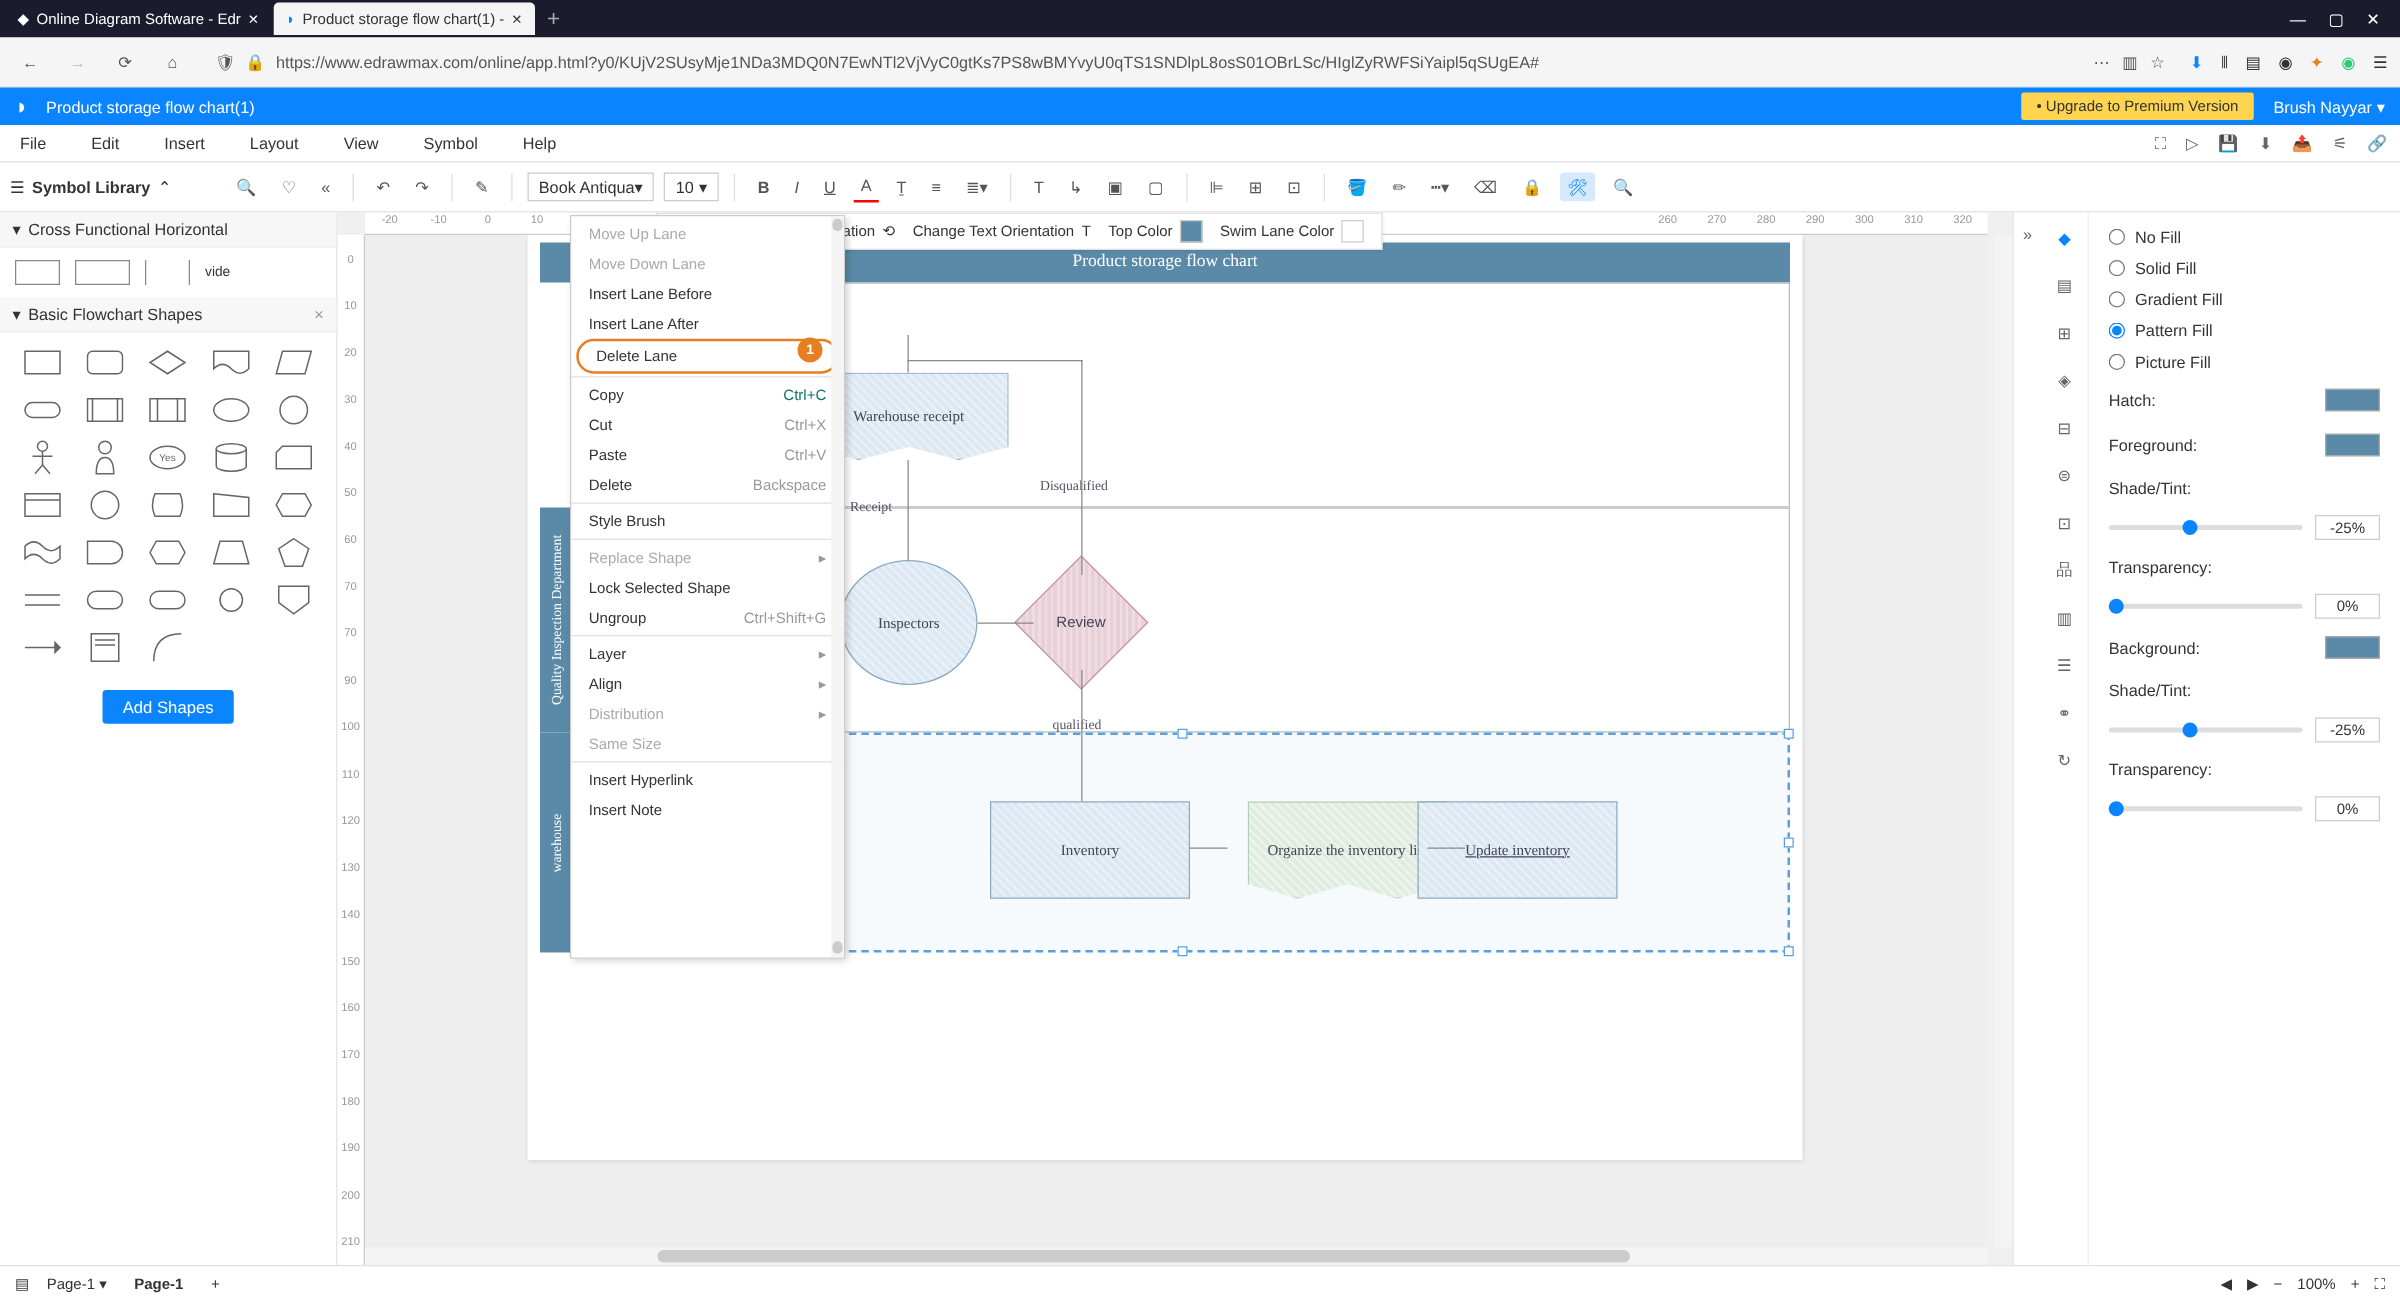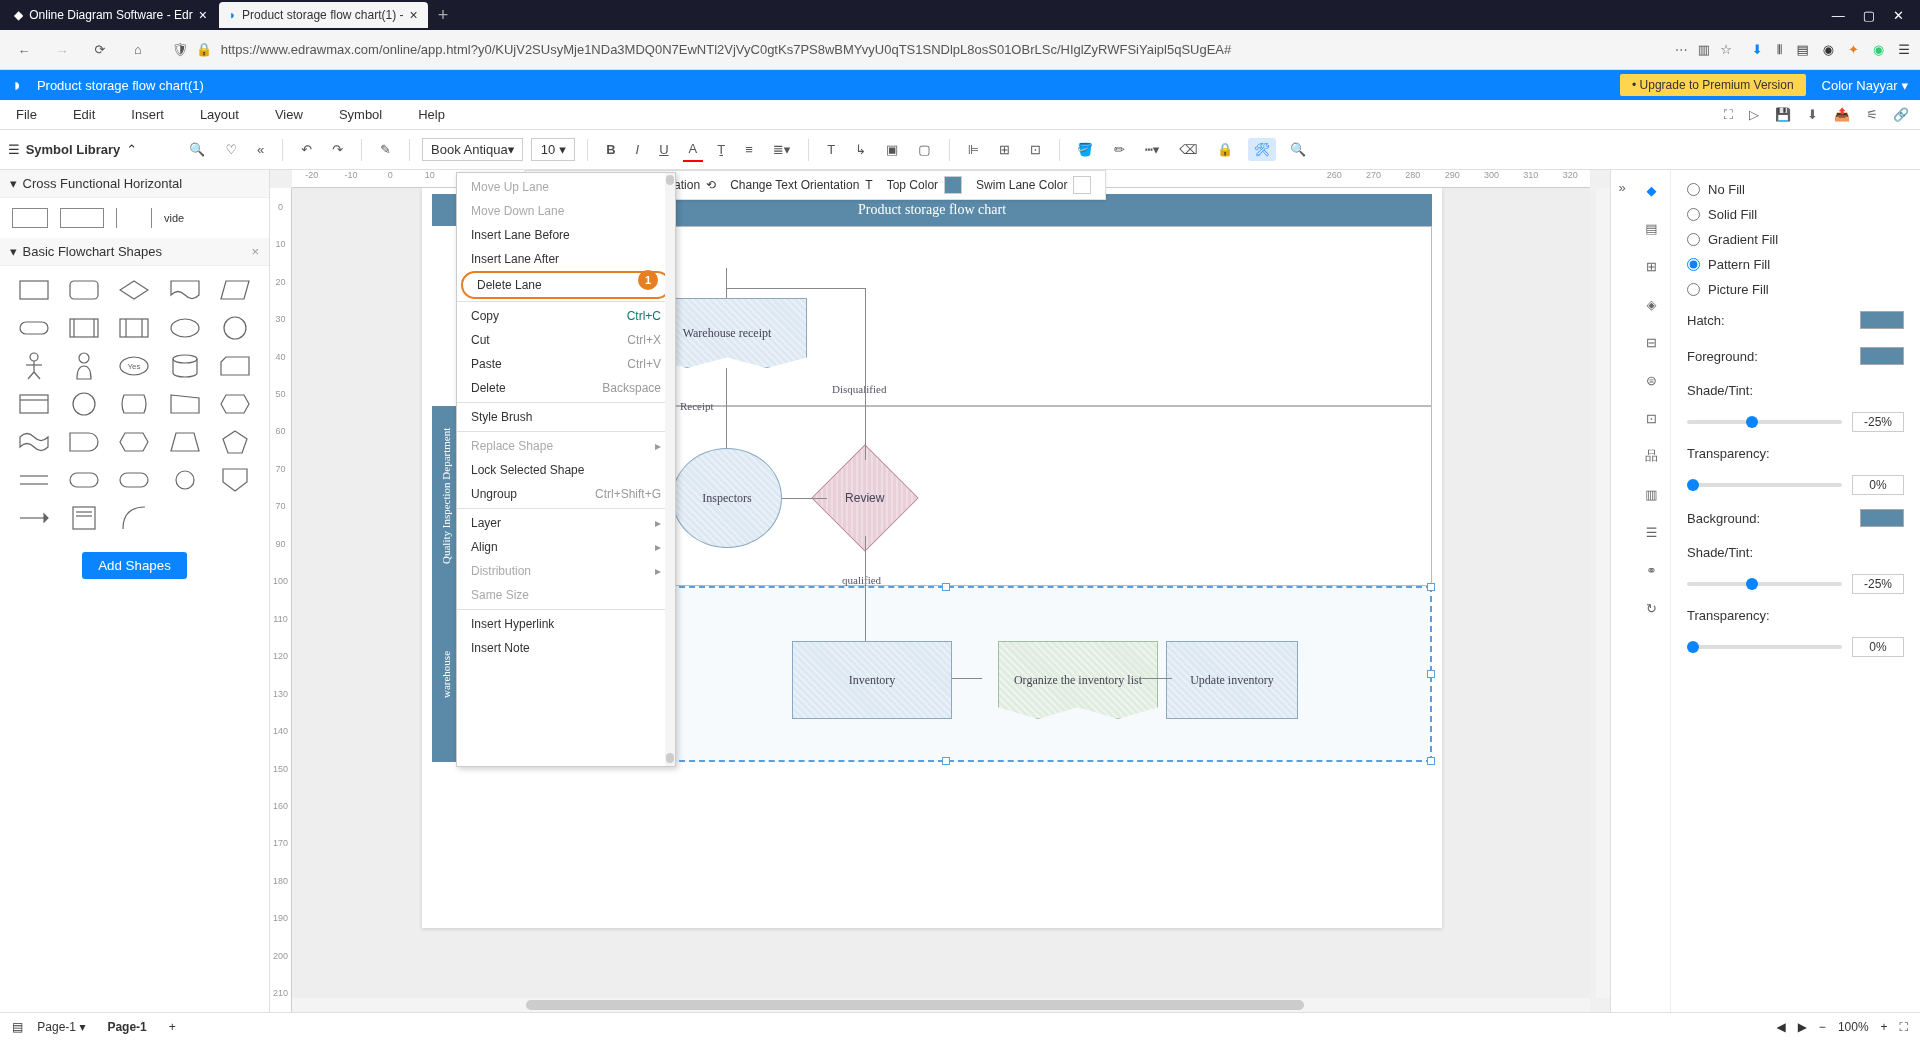"Color Nayyar" span { text: Color -> Brush }
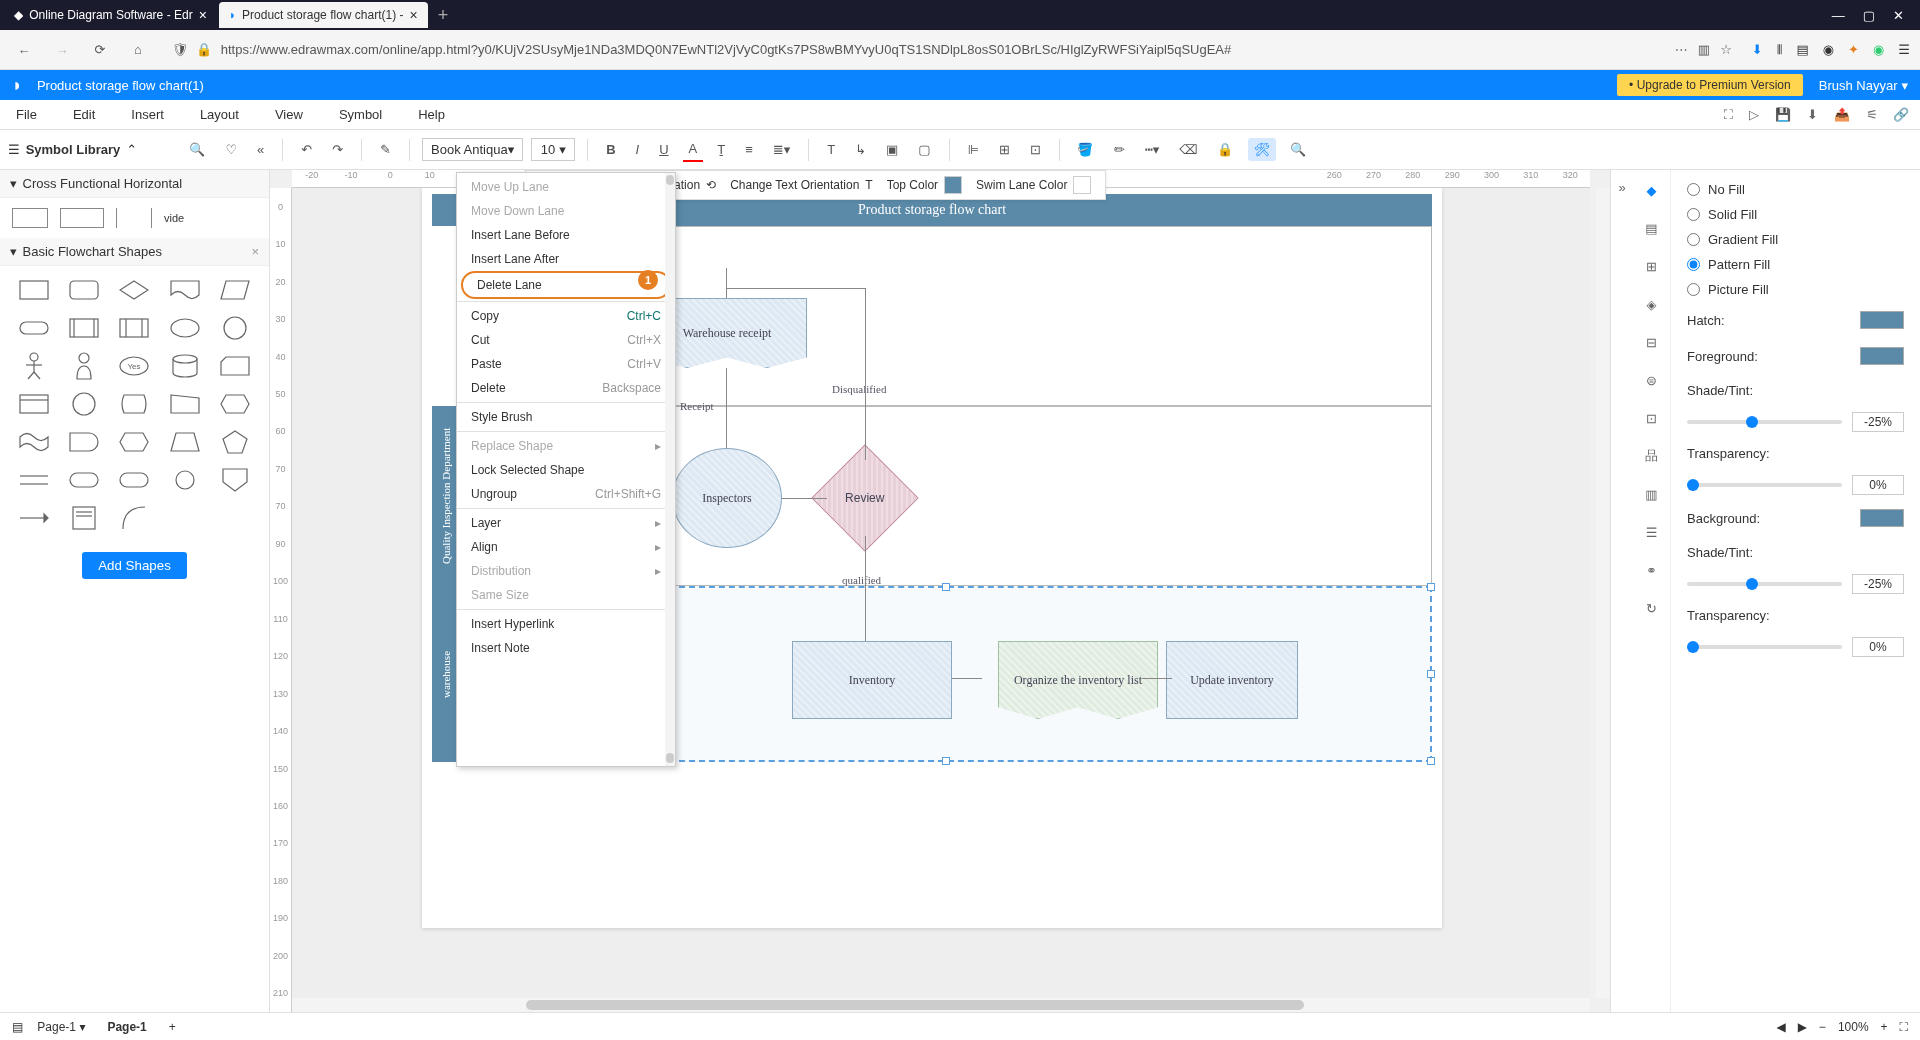"Update inventory" div.shape { left: 744px -> 712px; text-decoration: none -> underline; width: 132px -> 160px }
